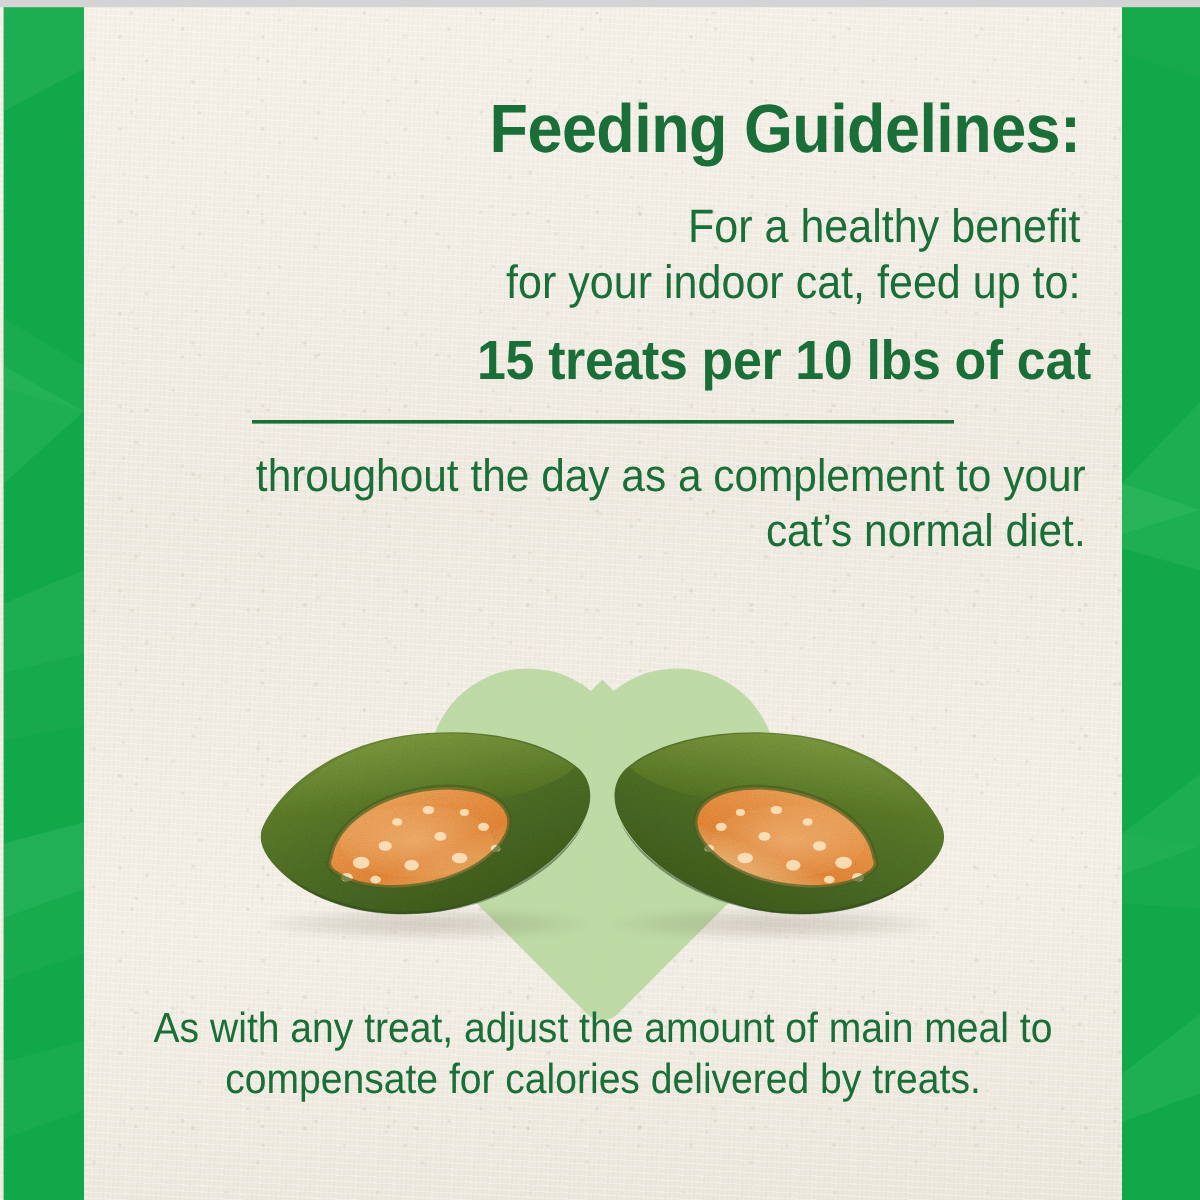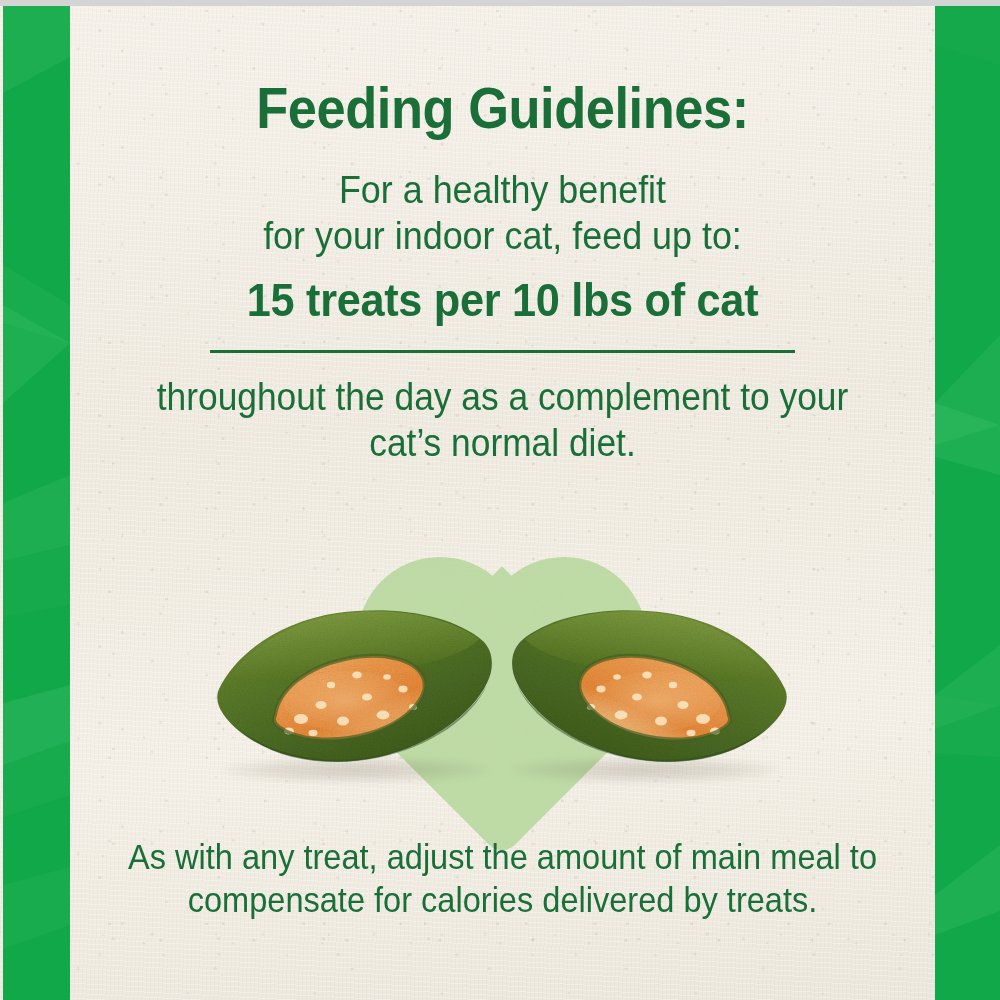"Feeding Guidelines:" .content { text-align: center -> right }
